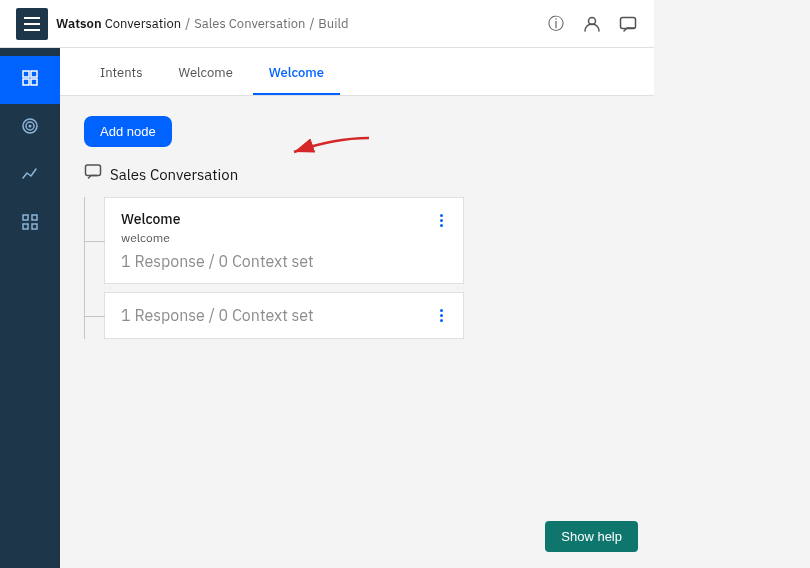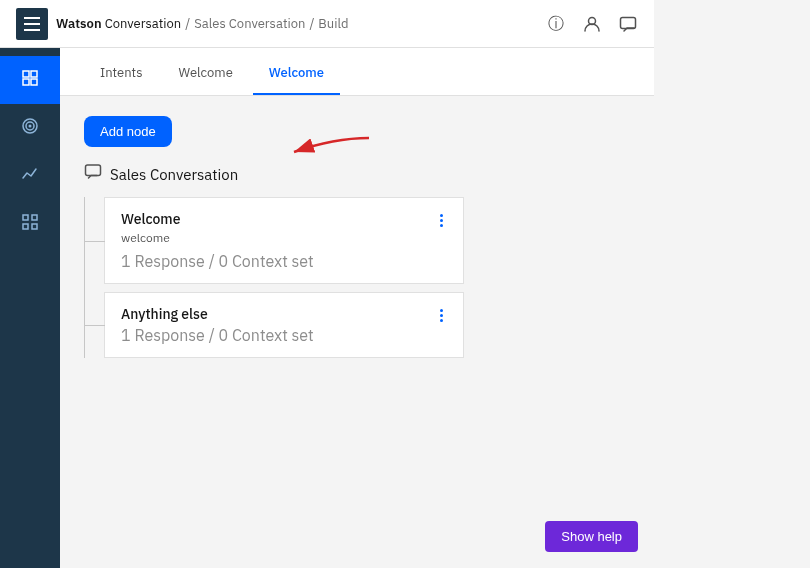"Anything else" div.node-title { html: <div>Anything else</div> -> none }
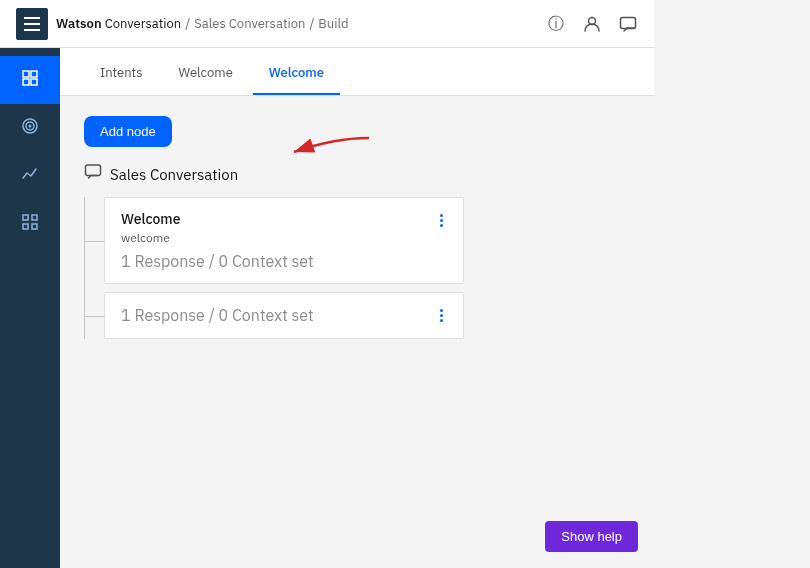"Show help" .show-help-btn { background: #6d28d9 -> #0f766e }
